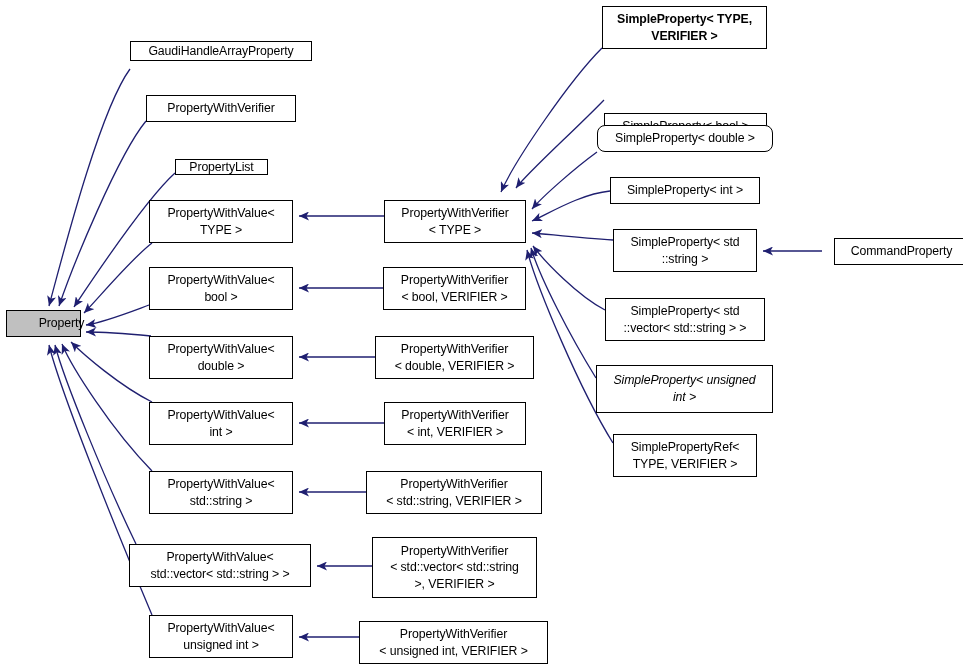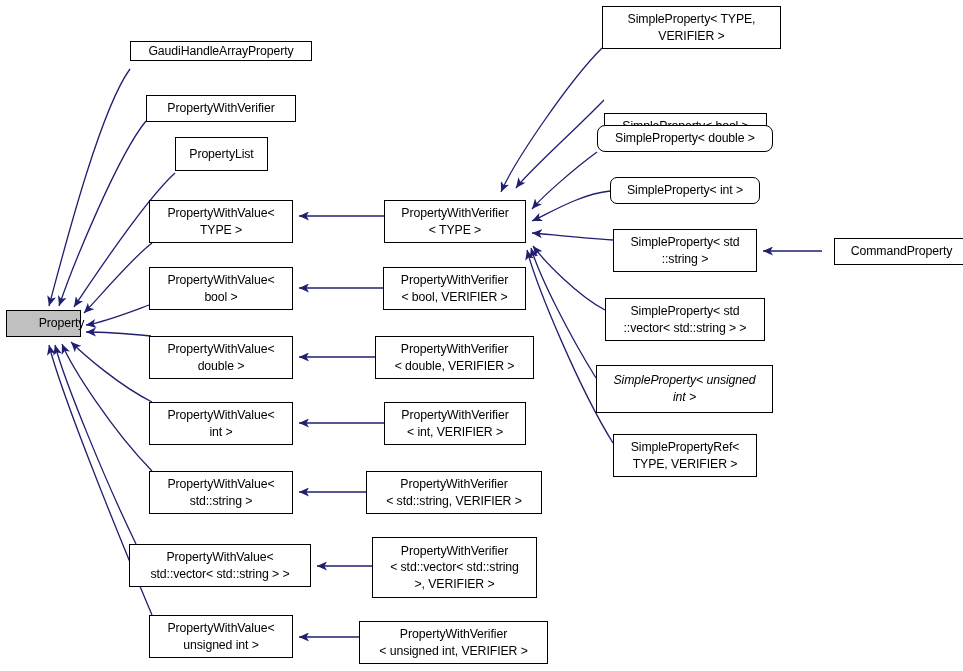"SimpleProperty< TYPE," div.node { font-weight: none -> bold; width: 179px -> 165px }
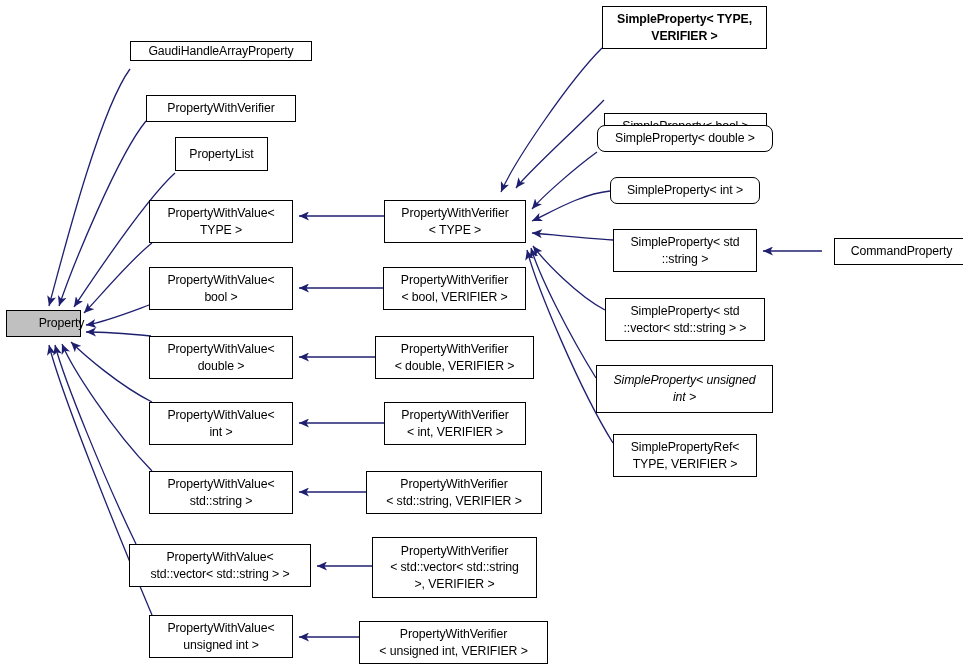"PropertyList" div.node { height: 34px -> 16px; top: 137px -> 159px }
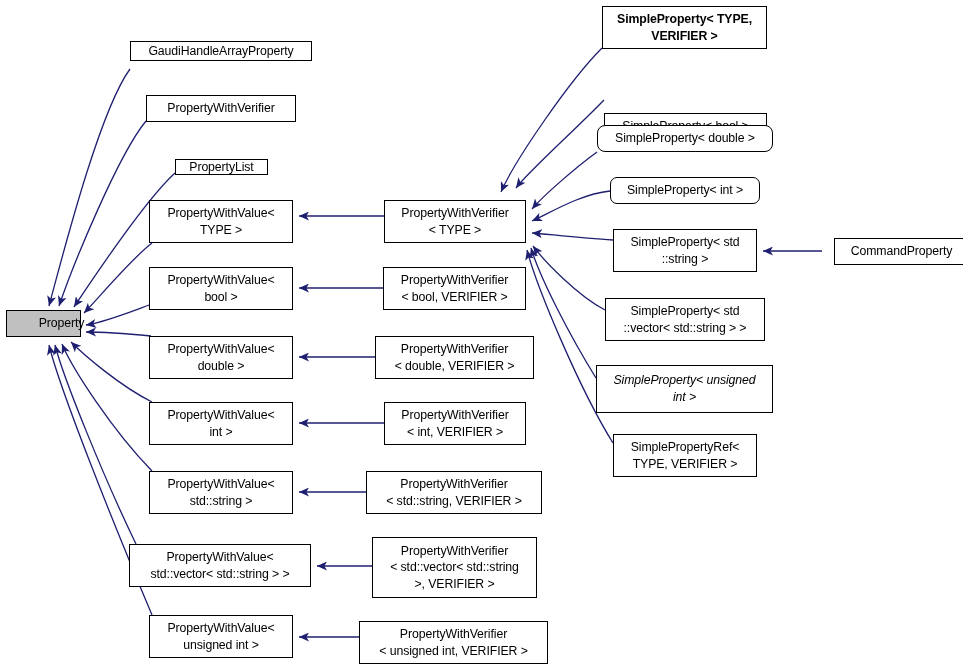"SimpleProperty< int >" div.node { border-radius: 7px -> none }
